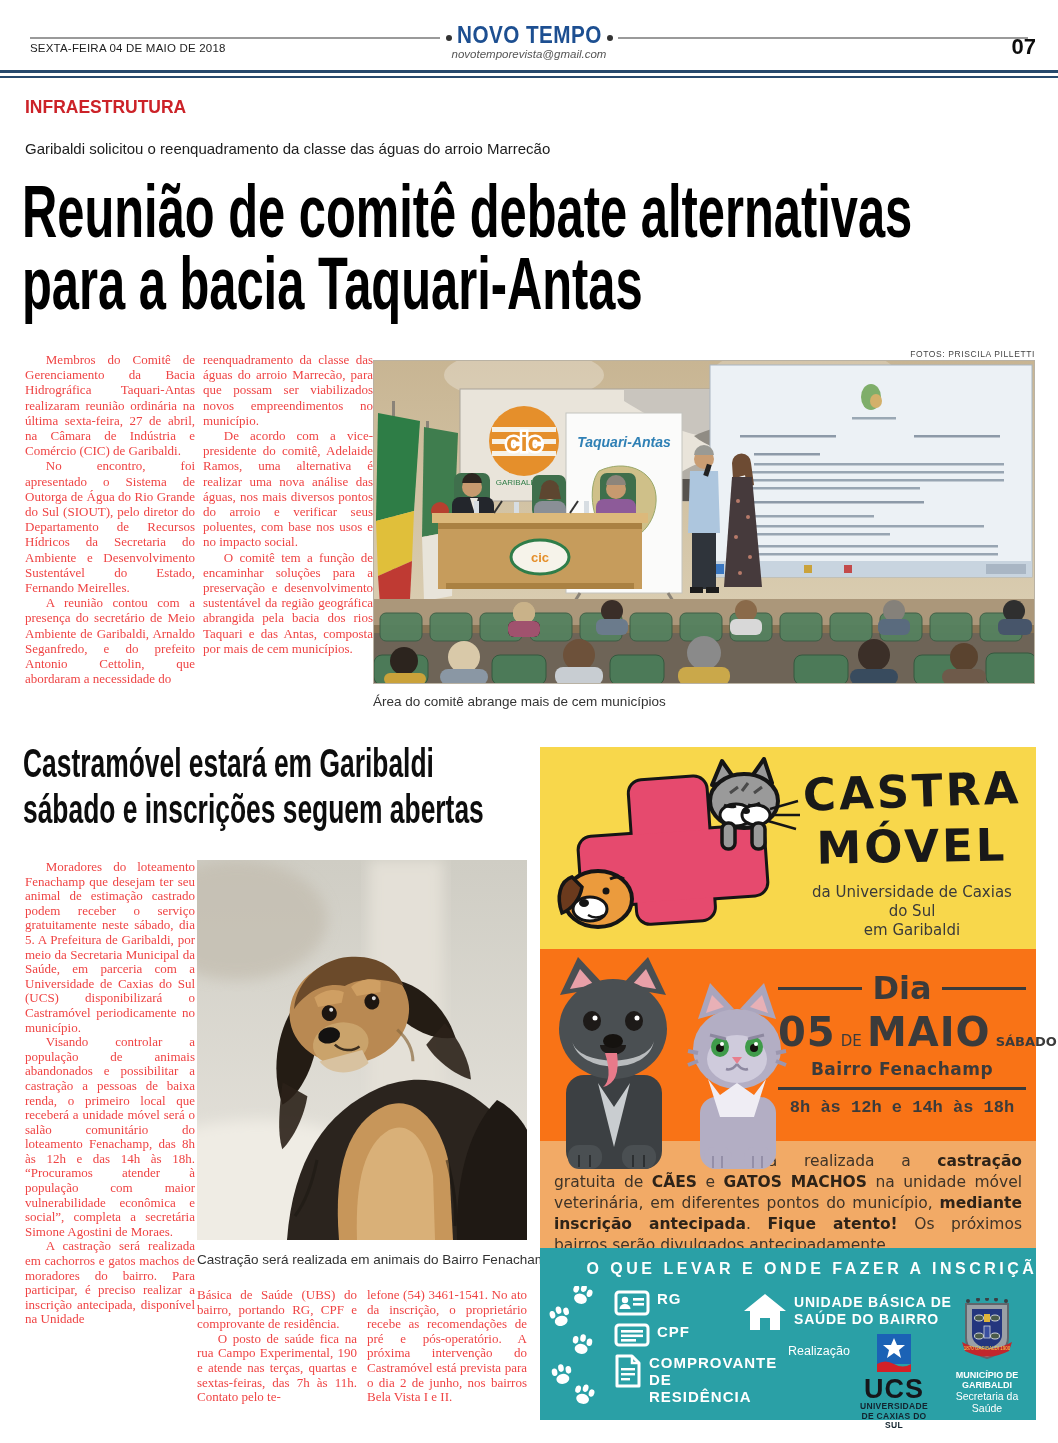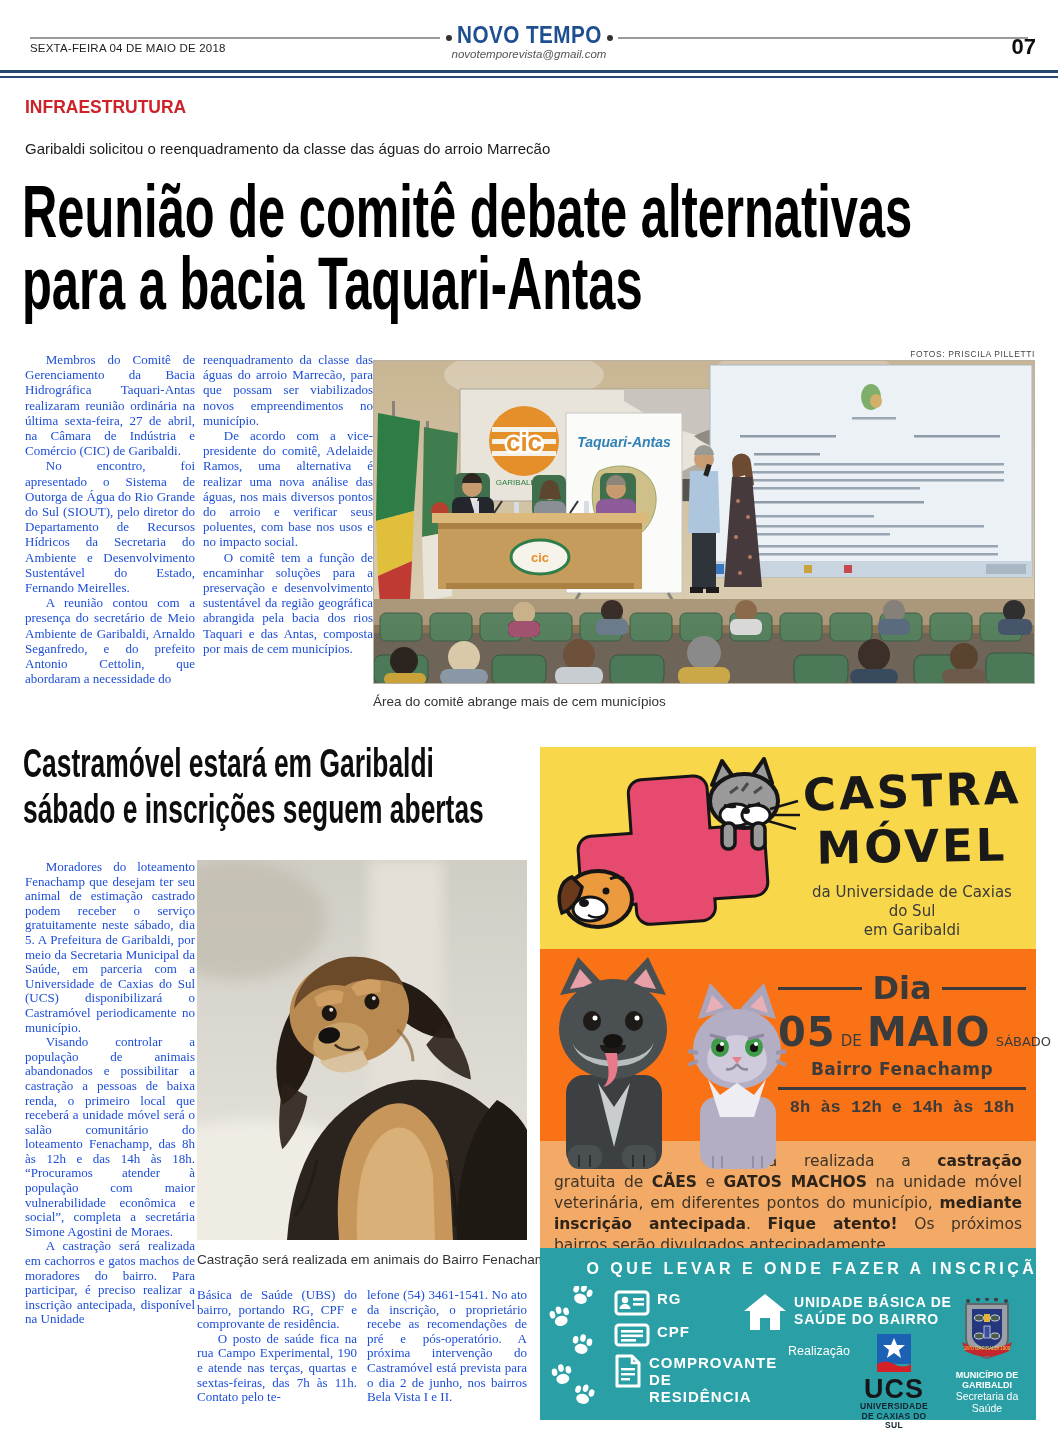"Membros do Comitê de Gerenciamento" .serifcol { color: #1d4ed8 -> #ef4444 }
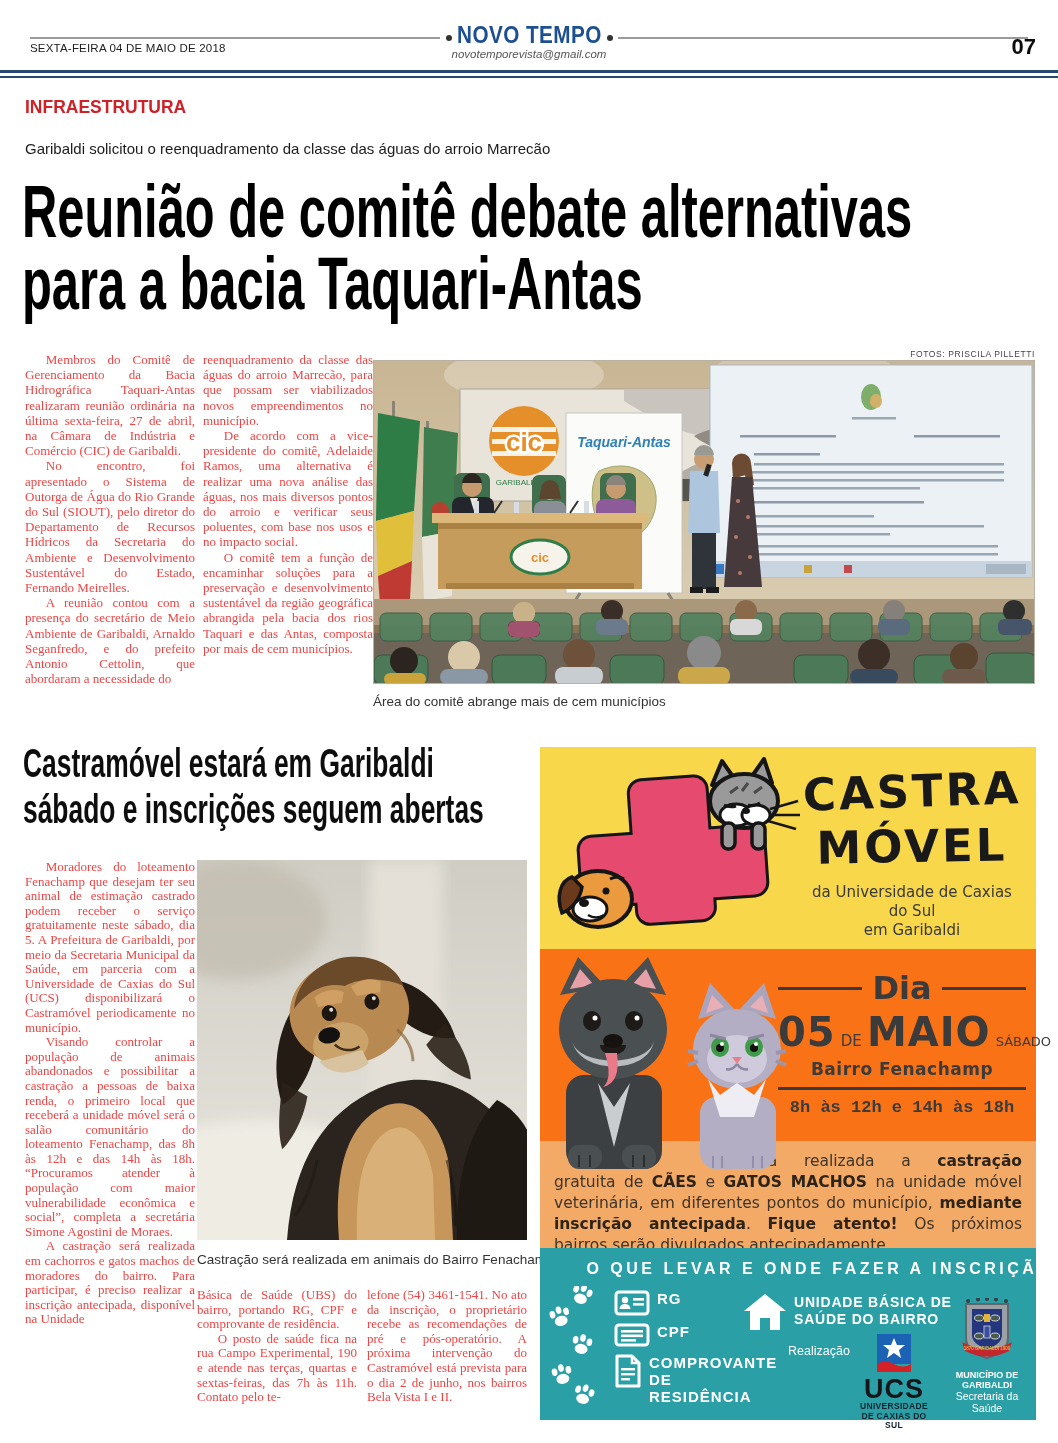"SÁBADO" .evt .tiny { font-weight: 400 -> 700 }
